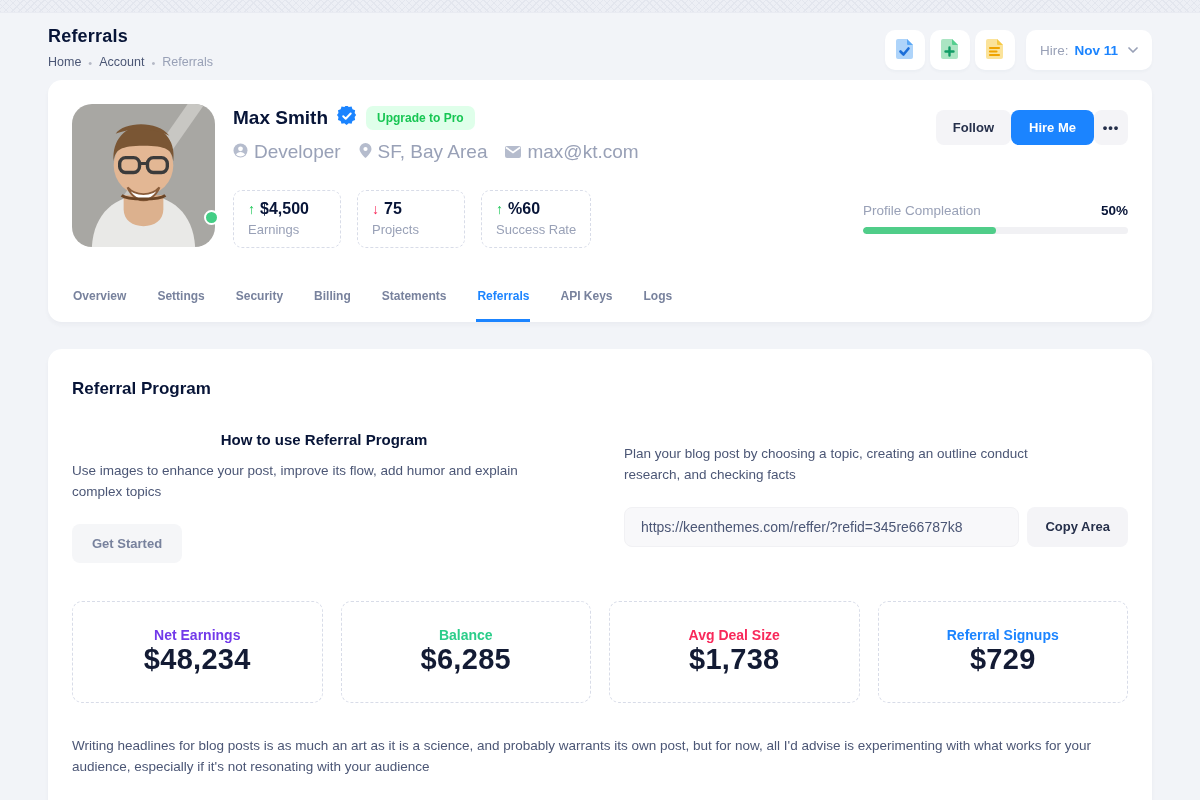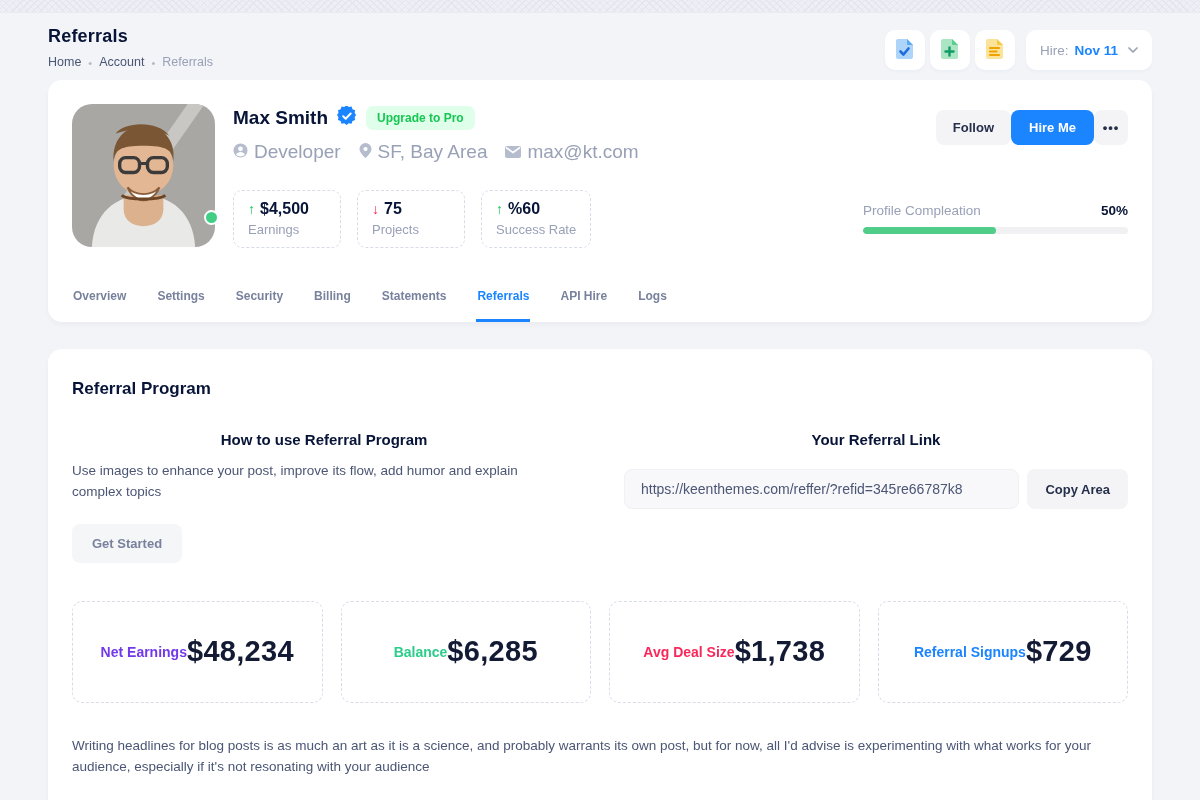"API Hire" div.tab { text: Hire -> Keys }
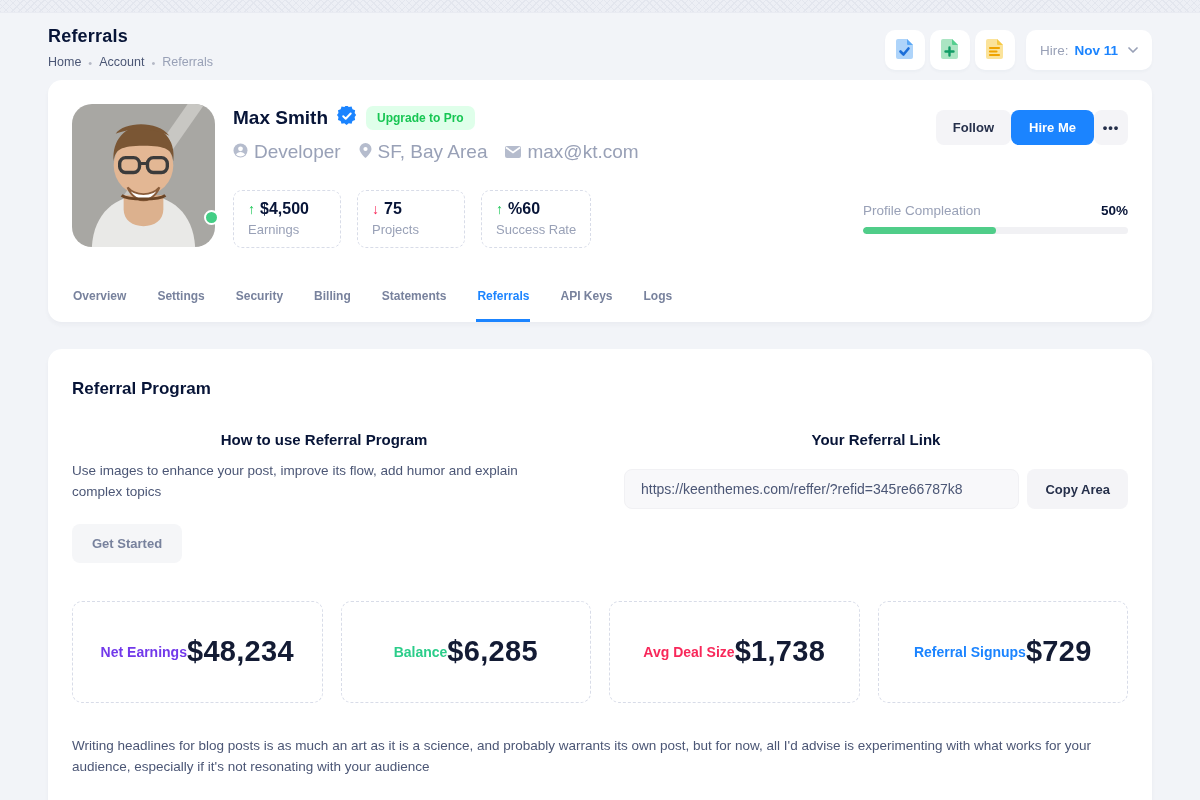"Your Referral Link" div.col-title { html: <div>Your Referral Link</div> -> none }
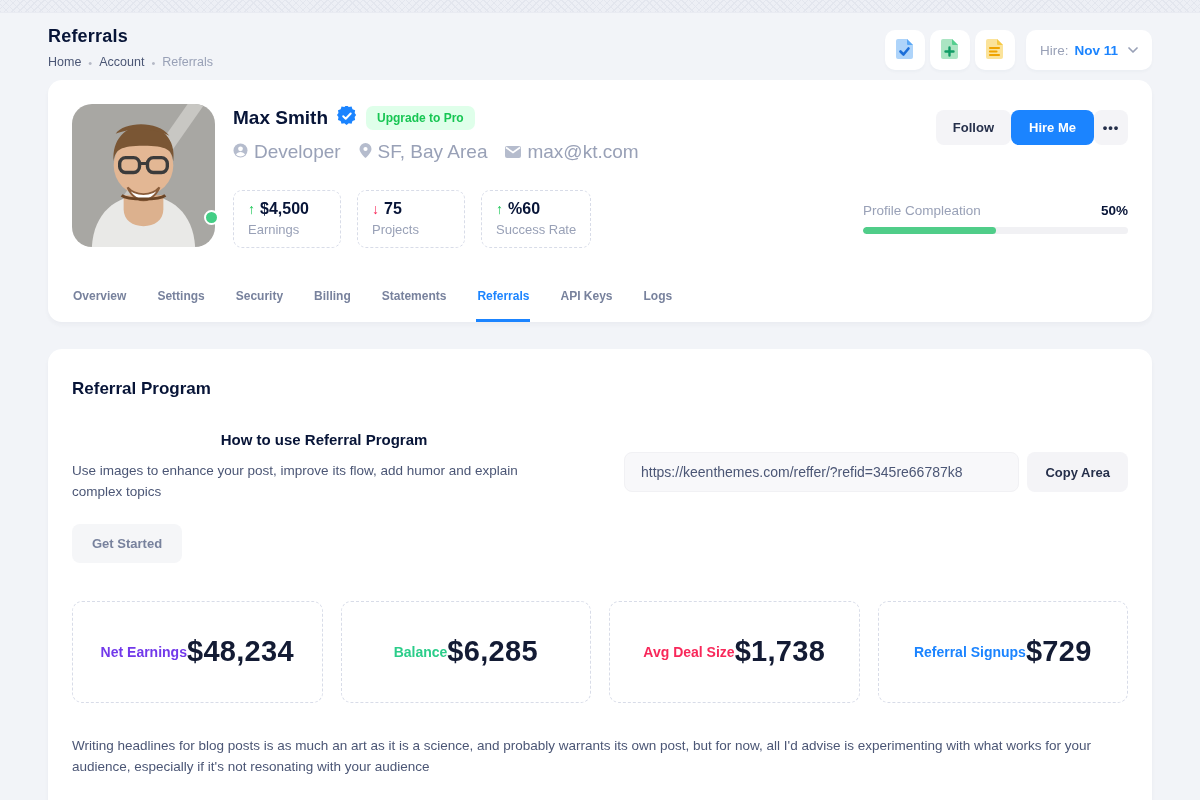"Plan your blog post by" div.col-desc { html: none -> <div>Plan your blog post by choosing a topic, creating an outline conduct research, and checking facts</div> }
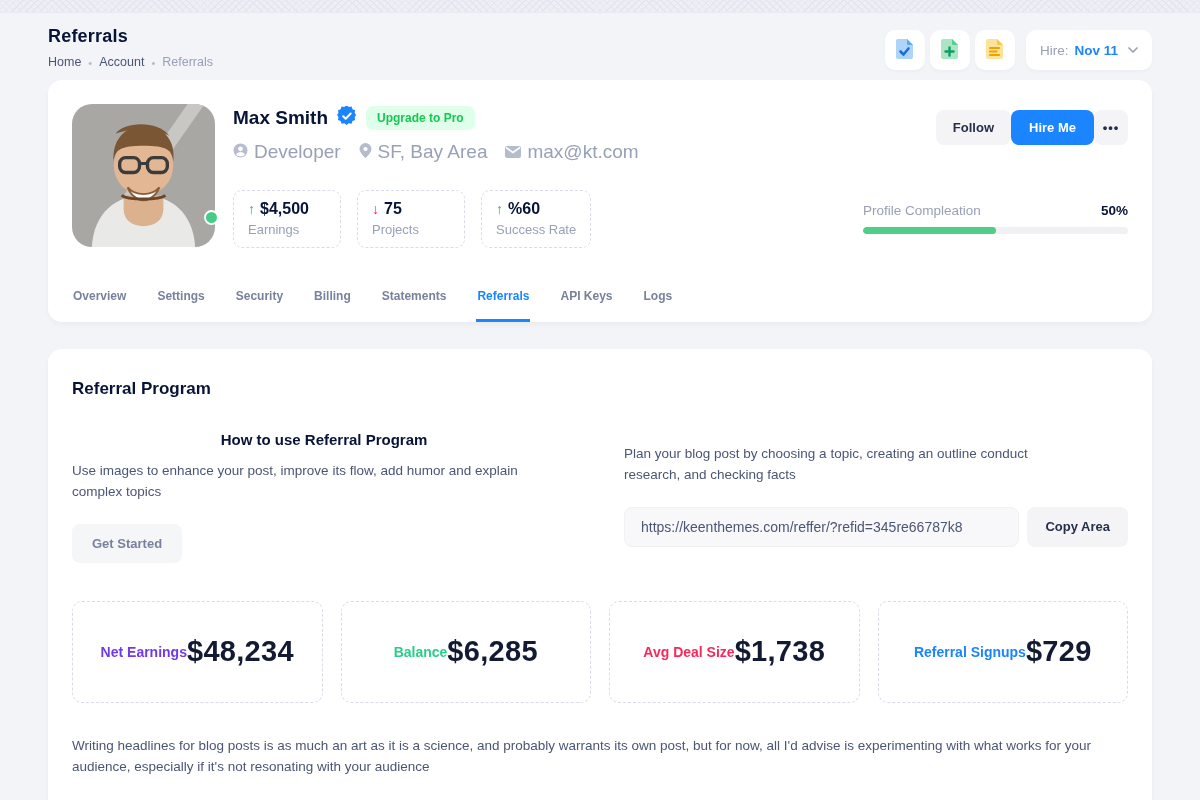"Net Earnings" .metric-box { flex-direction: none -> column }
